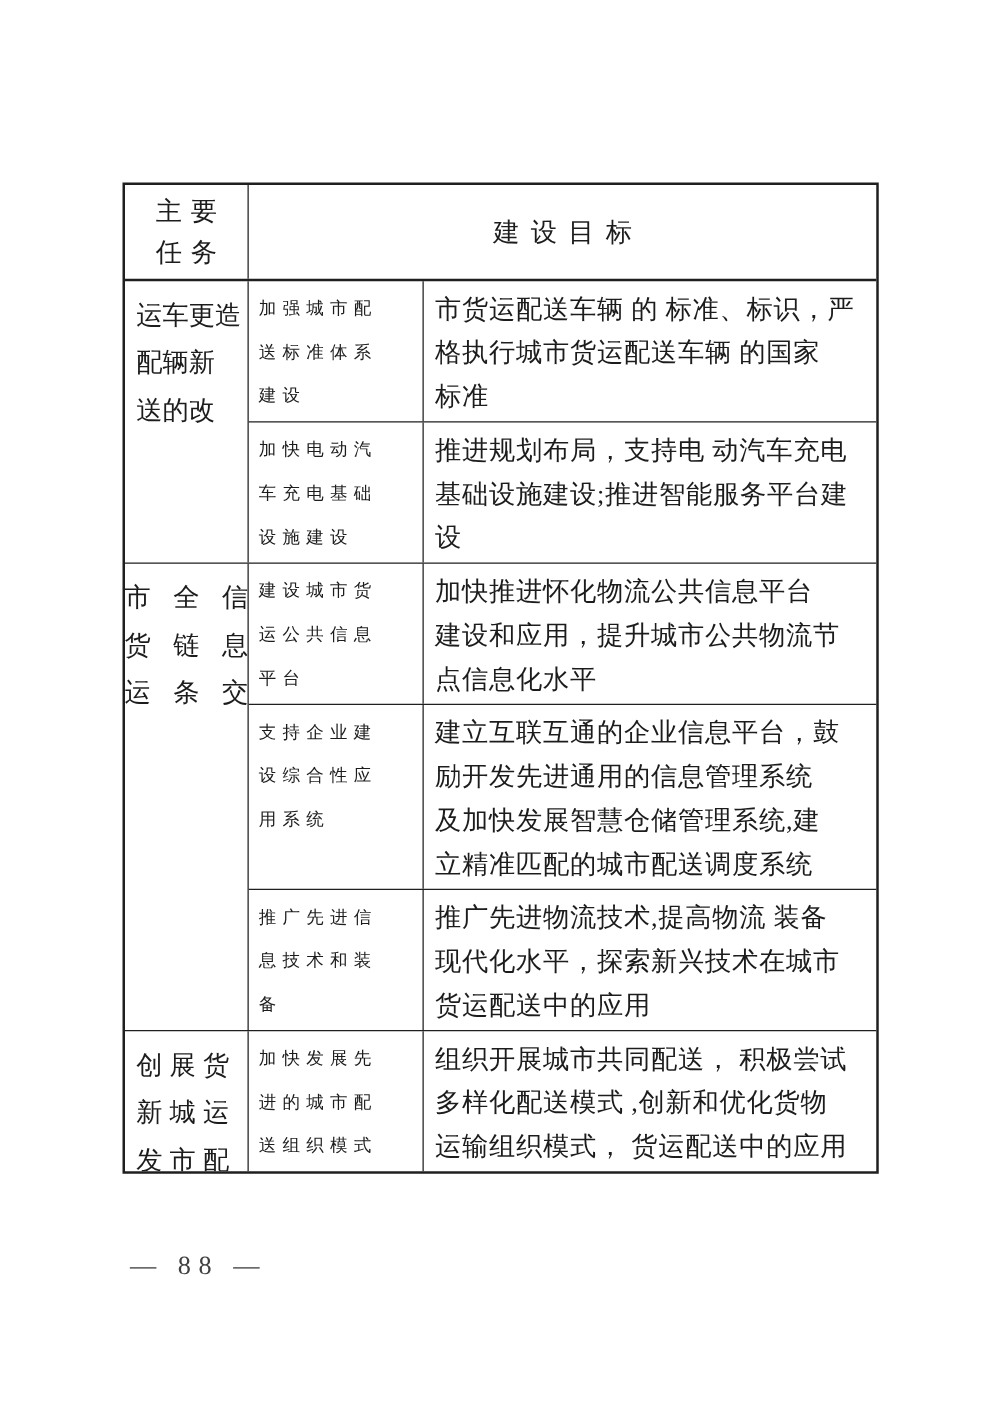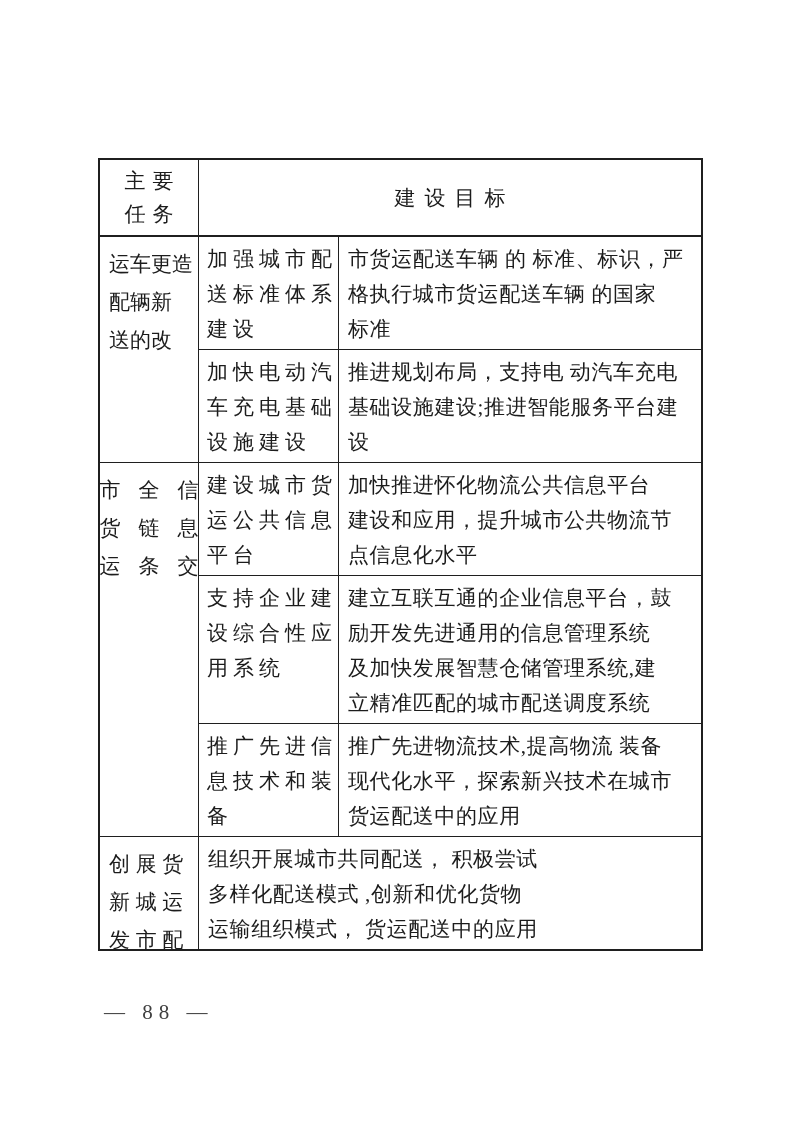"主要" .doc-table { top: 158px -> 146px }
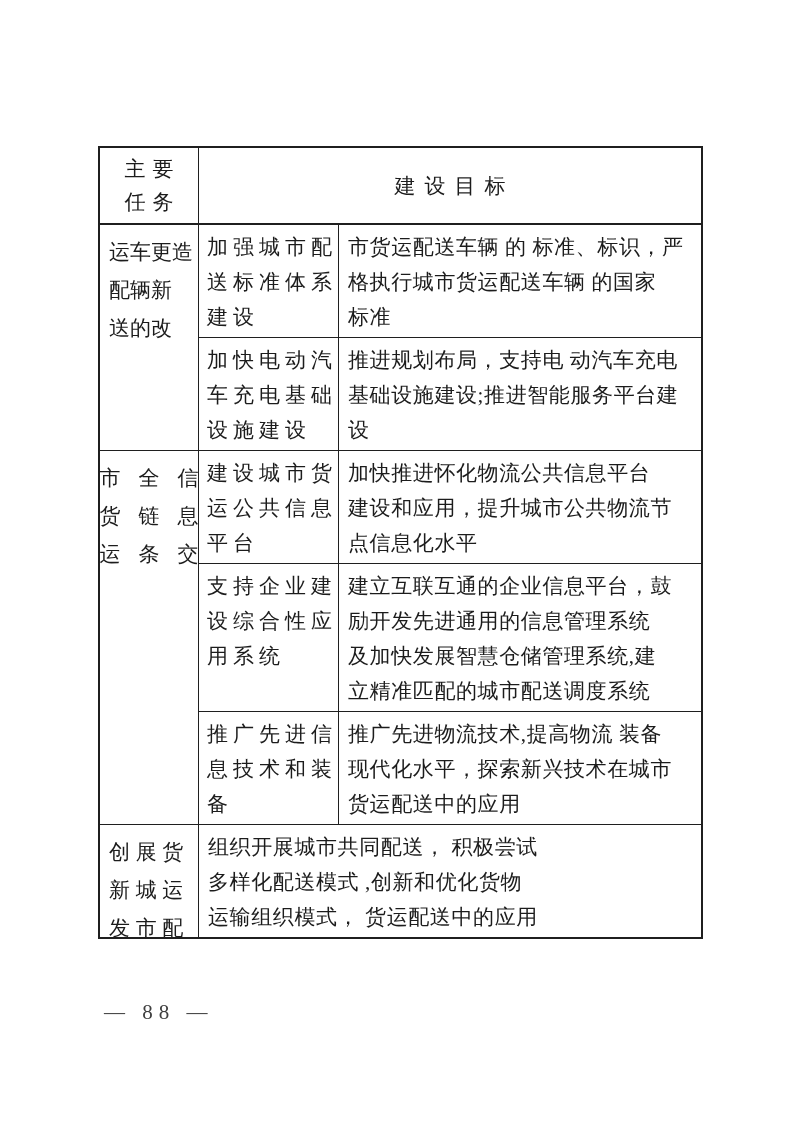"加强城市配" .sub-cell { font-size: 21px -> 14px }
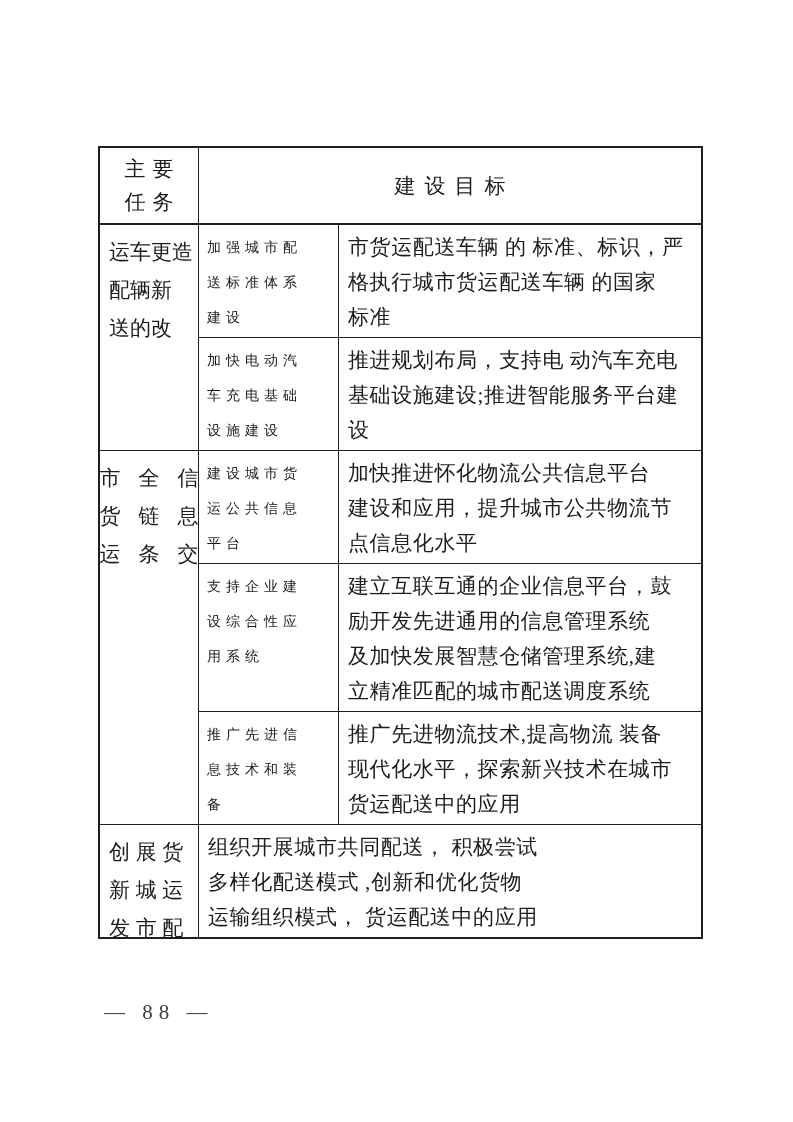"加快发展先" div.sub-cell { html: none -> <div> <div>加快发展先</div> <div>进的城市配</div> <div>送组织模式</div> </div> }
